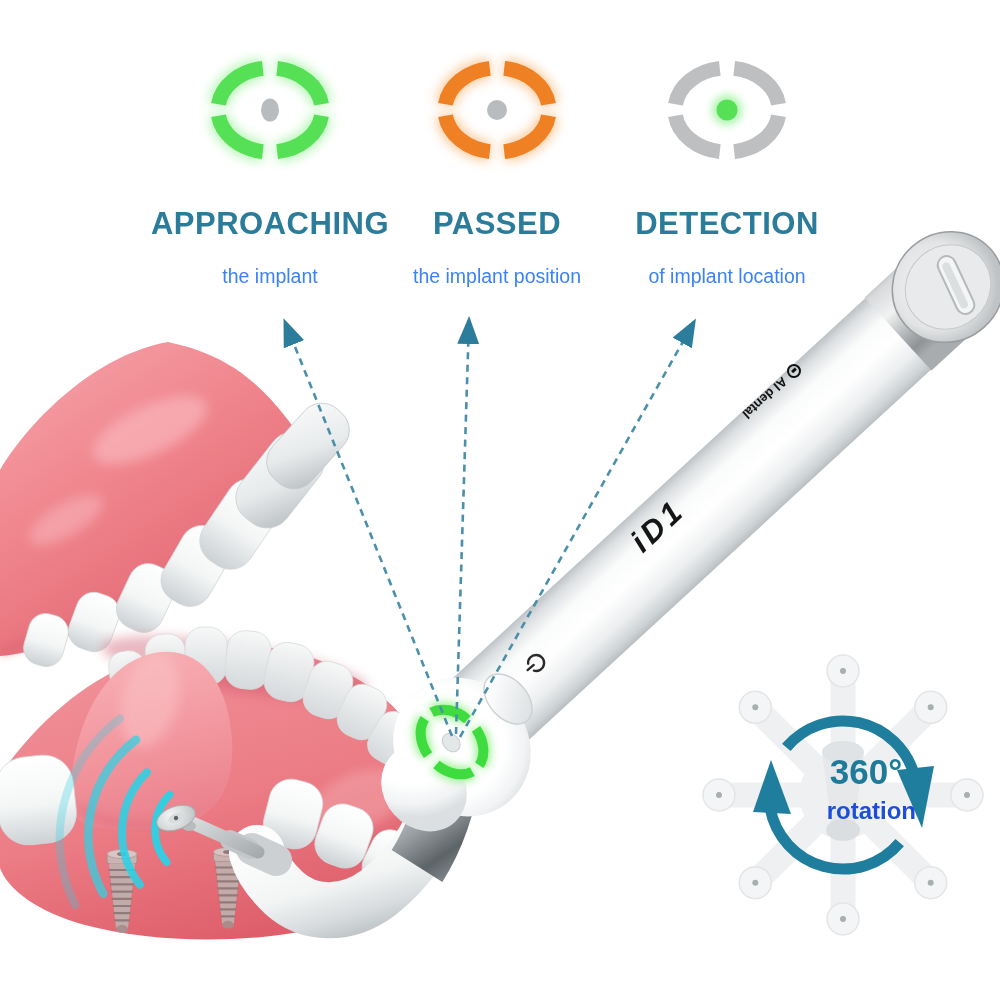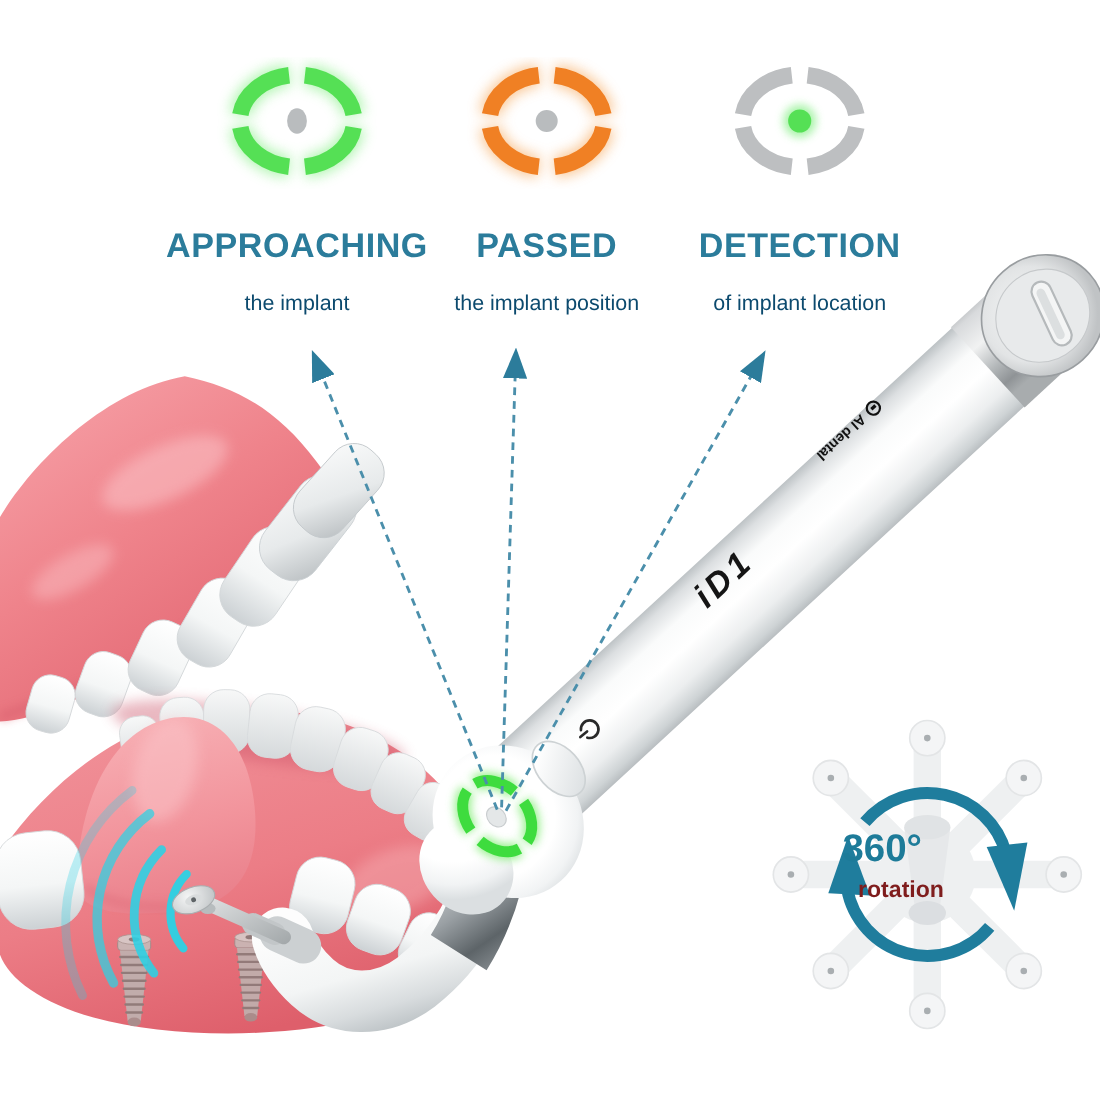"the implant" .t-sub { color: #0c4a6e -> #3b82f6 }
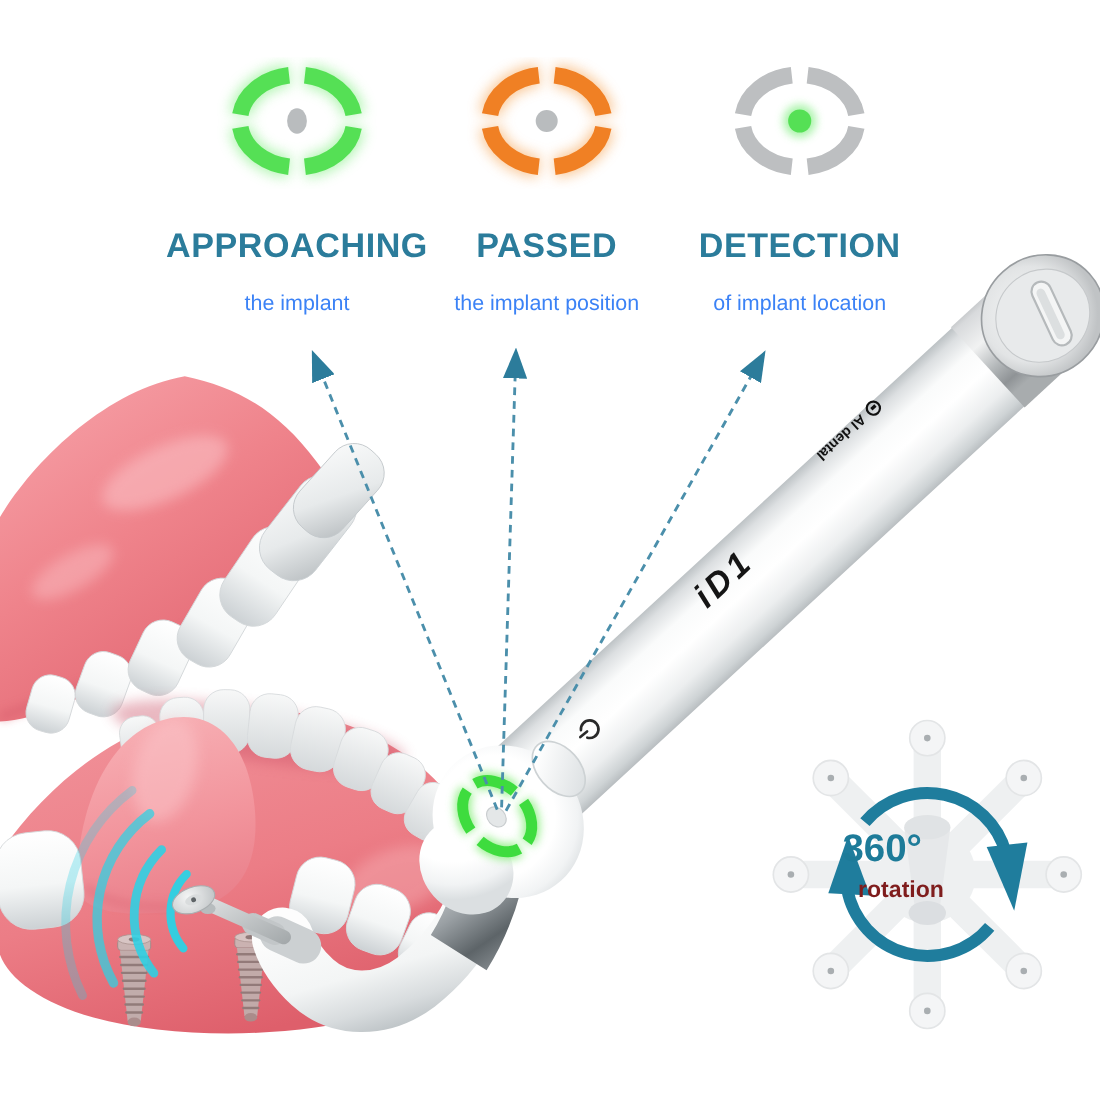"360°" .badge-value { left: 747px -> 811px }
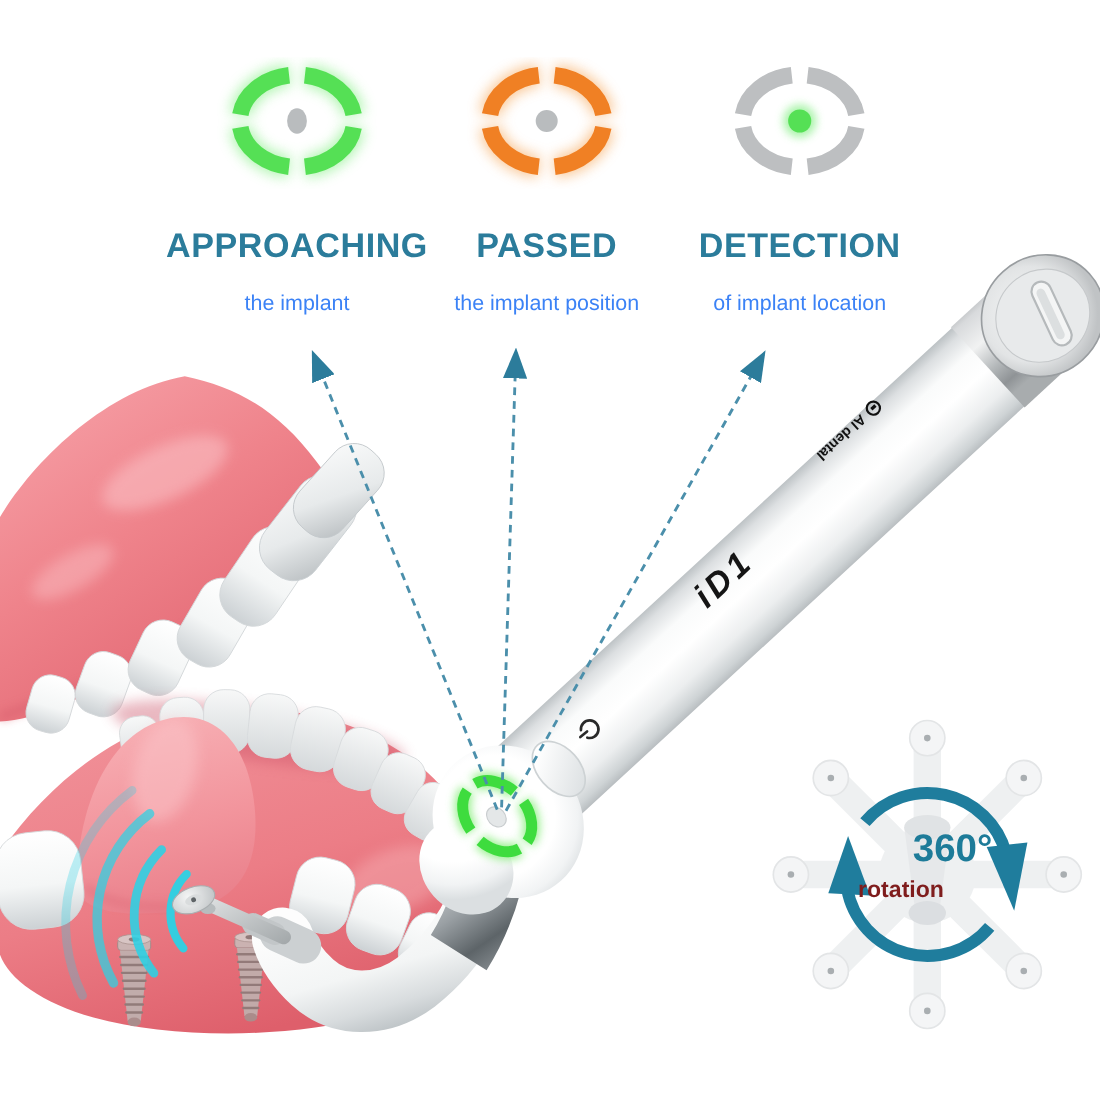"rotation" .badge-label { color: #7f1d1d -> #1d4ed8; font-size: 21px -> 24px; text-align: left -> right }
